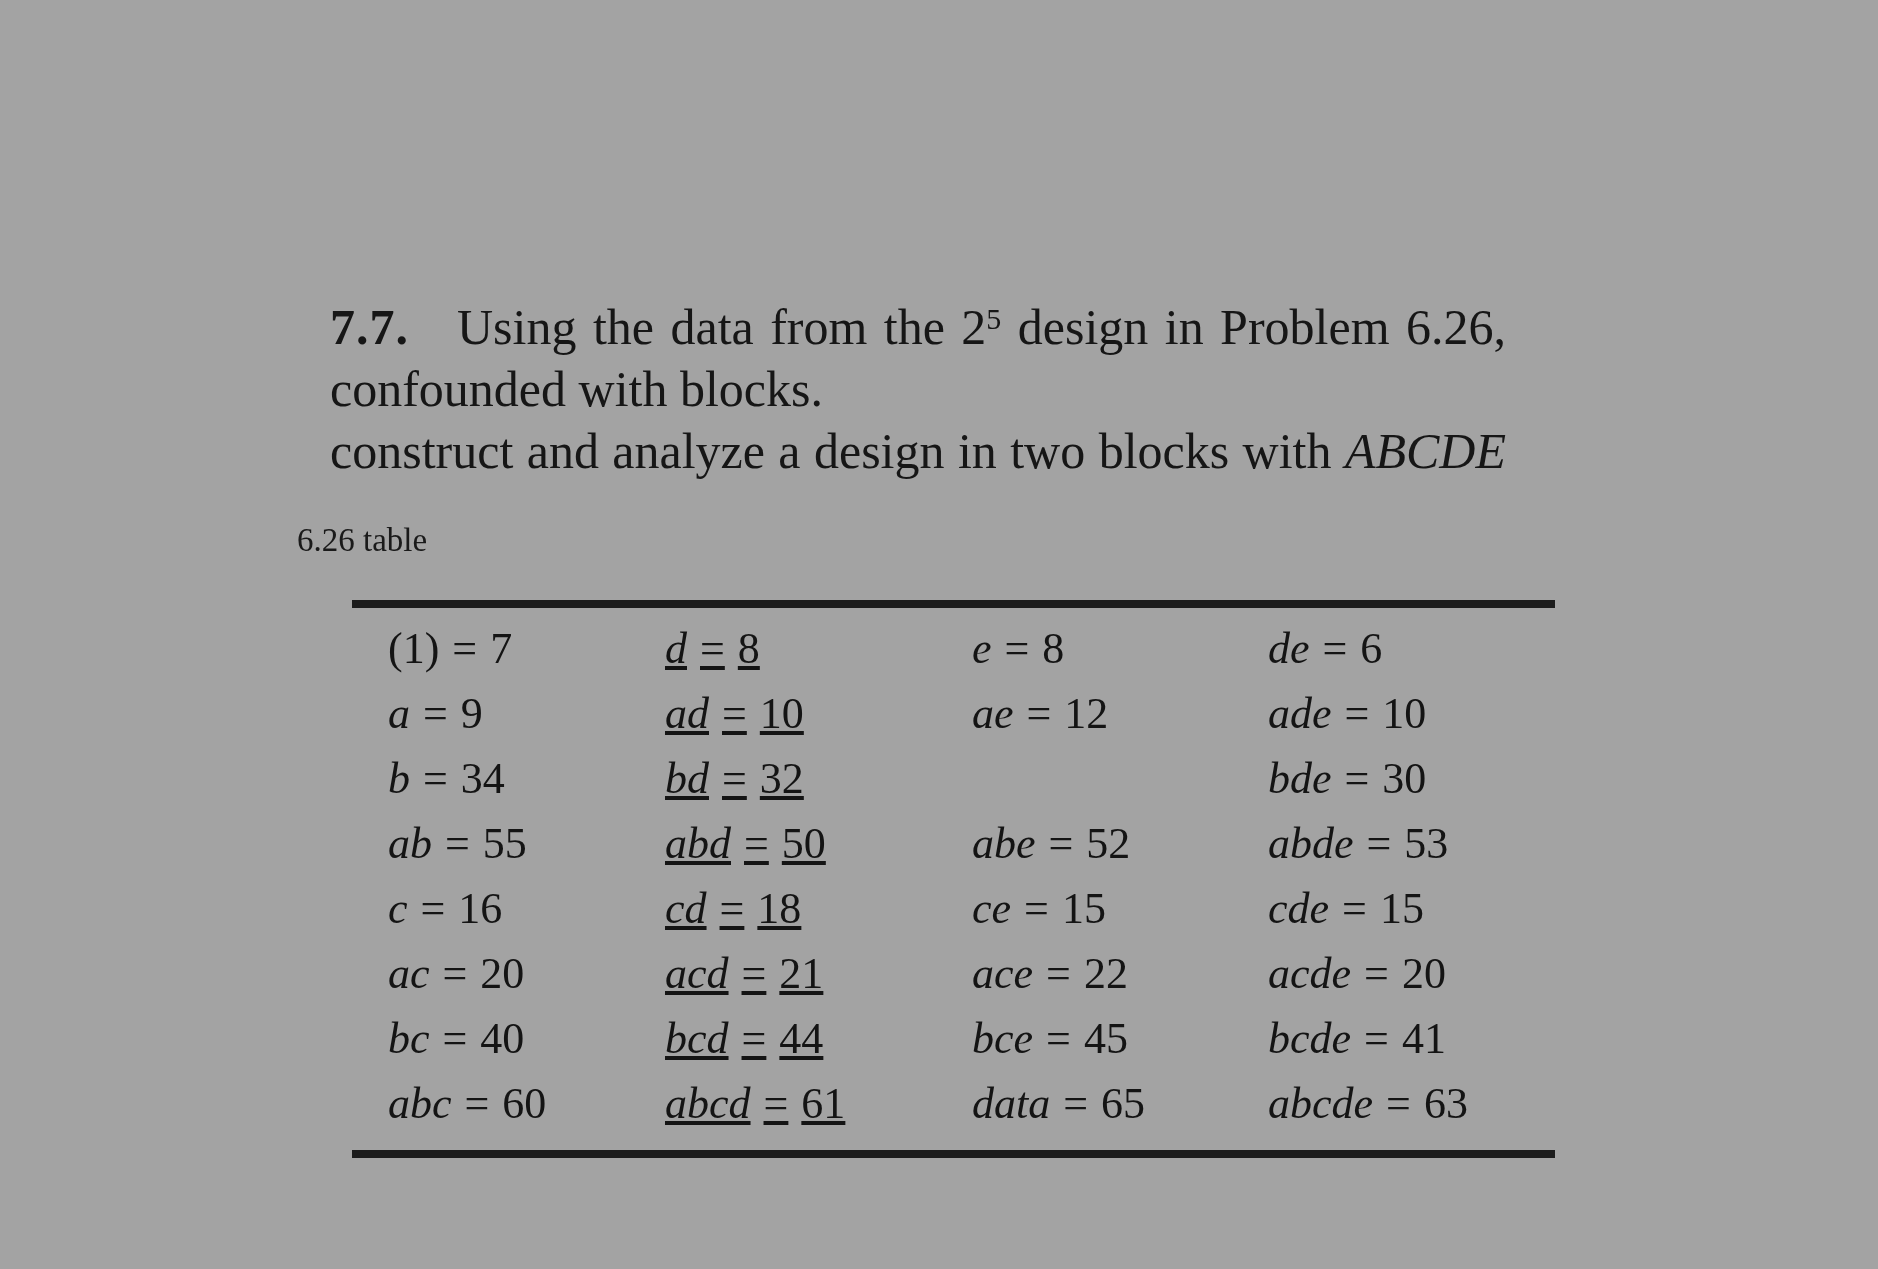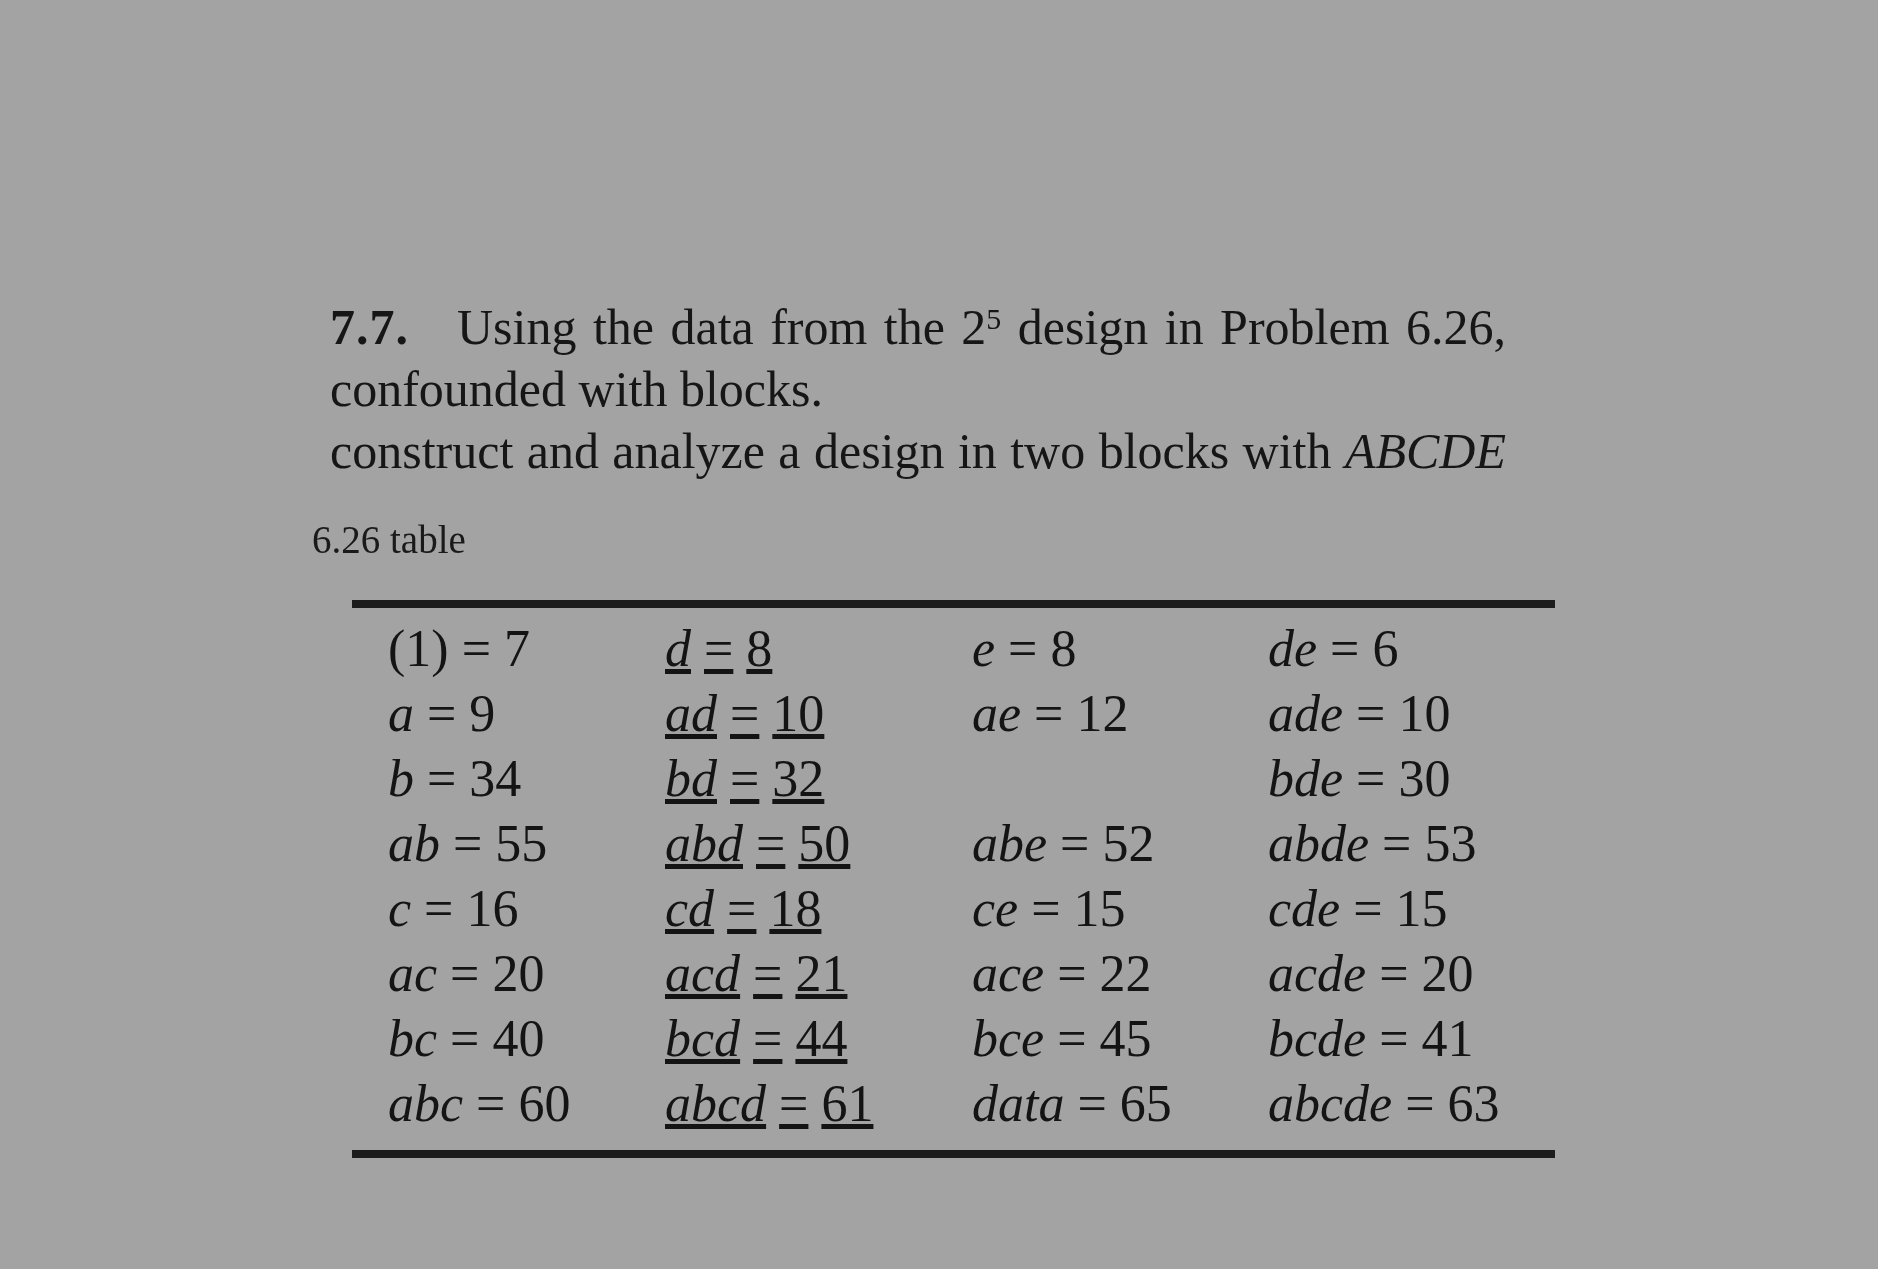"6.26 table" .tlabel { font-size: 39px -> 33px; left: 312px -> 297px }
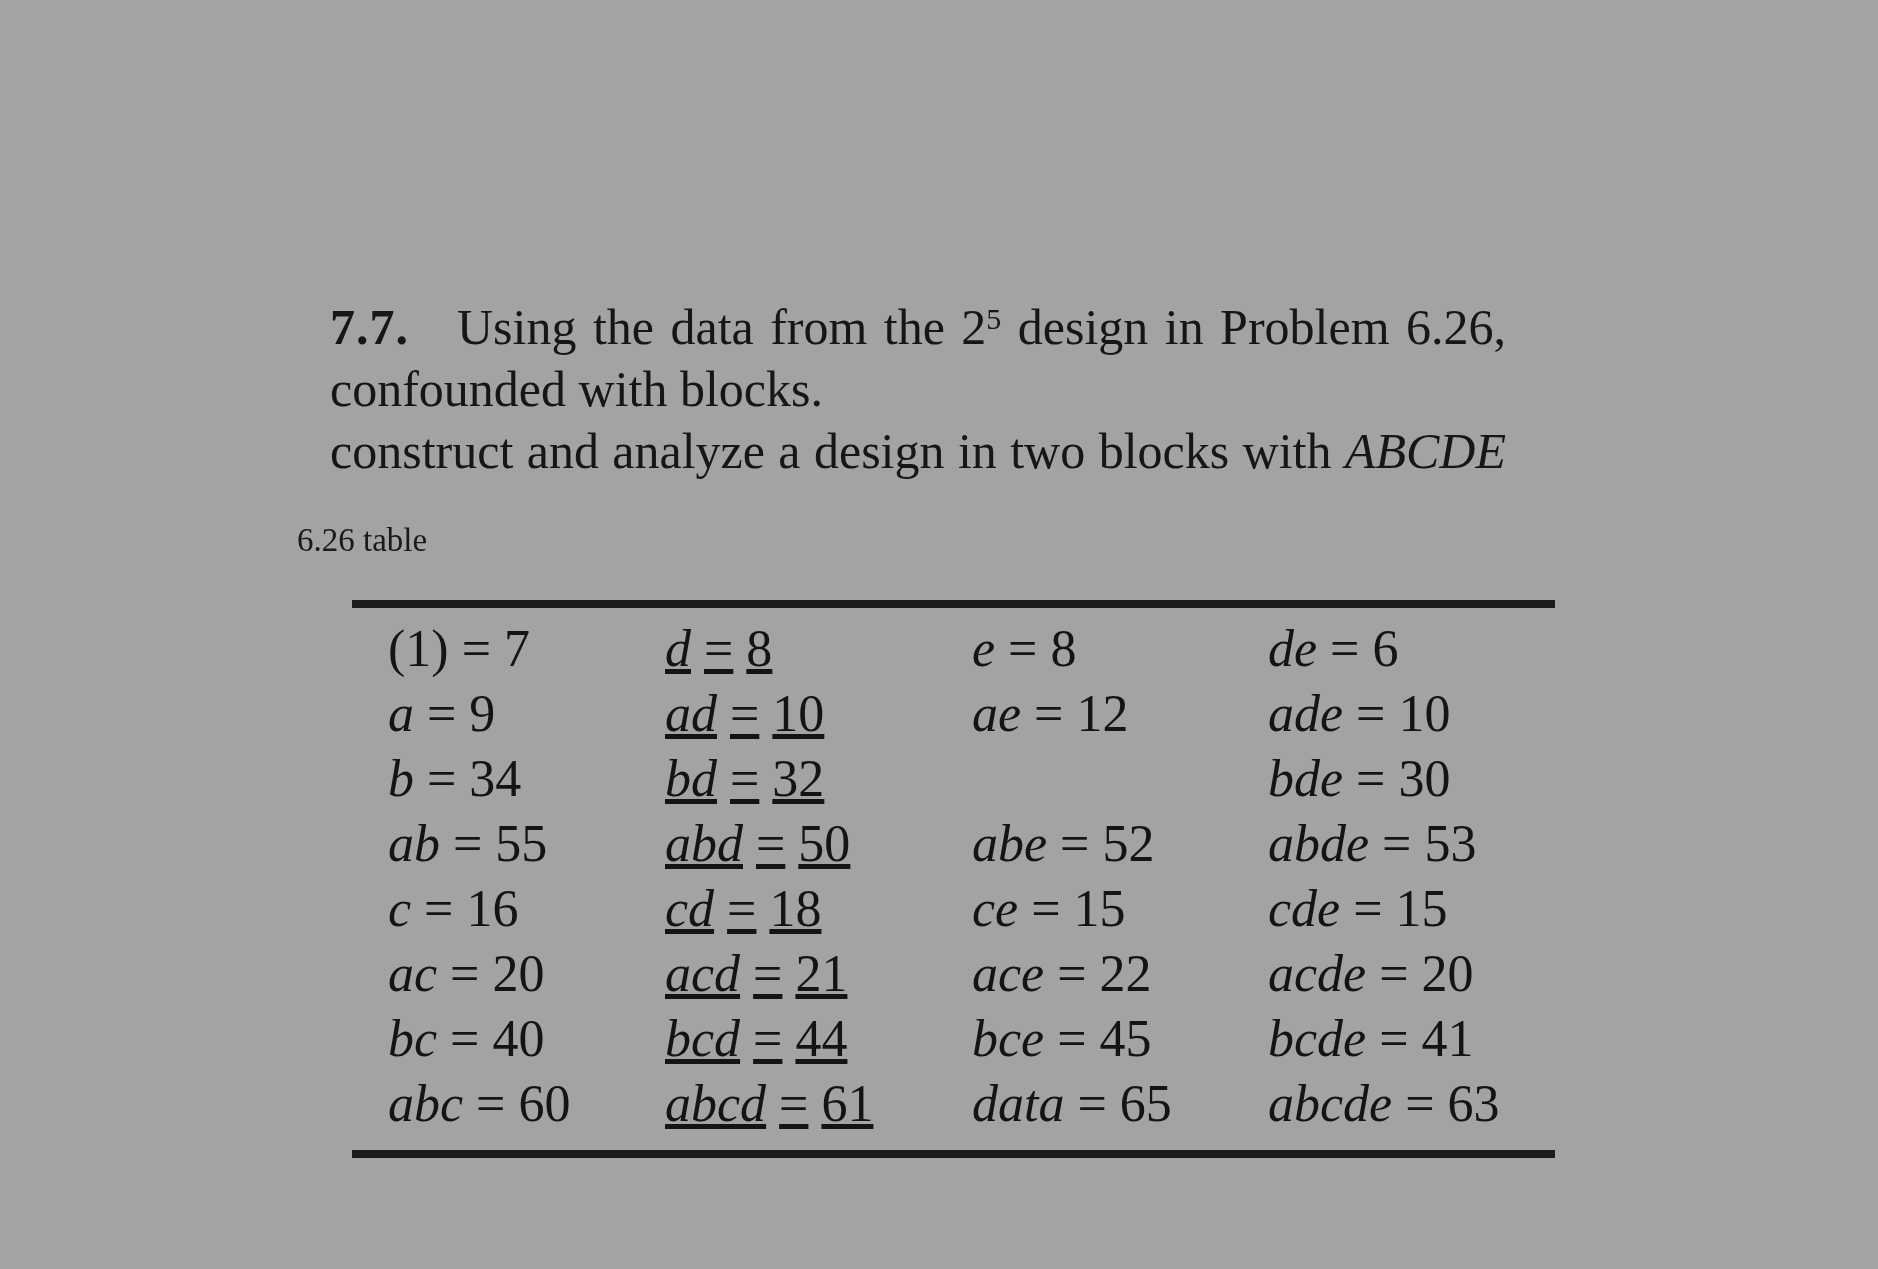"(1) = 7" .trow { font-size: 52px -> 44px }
